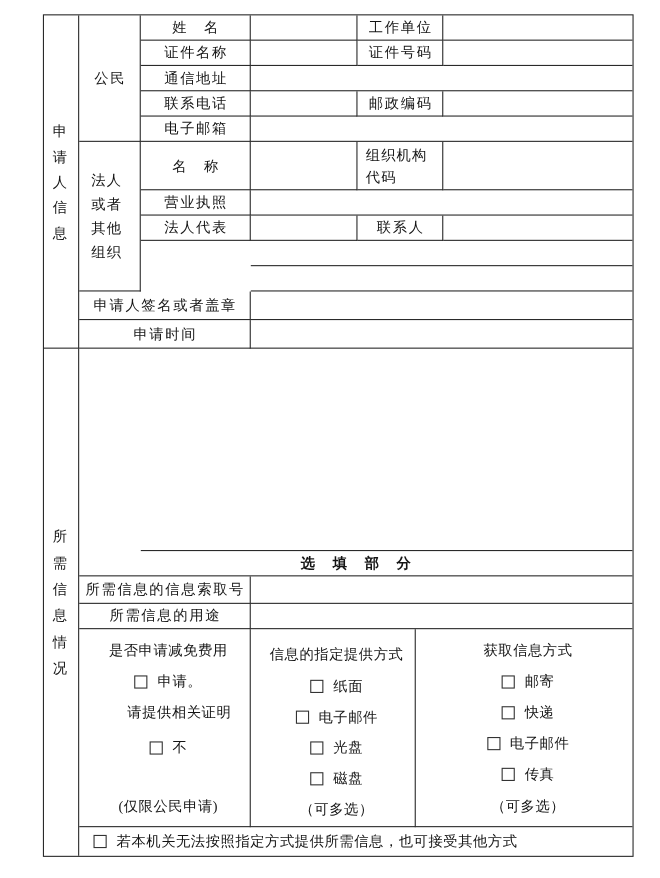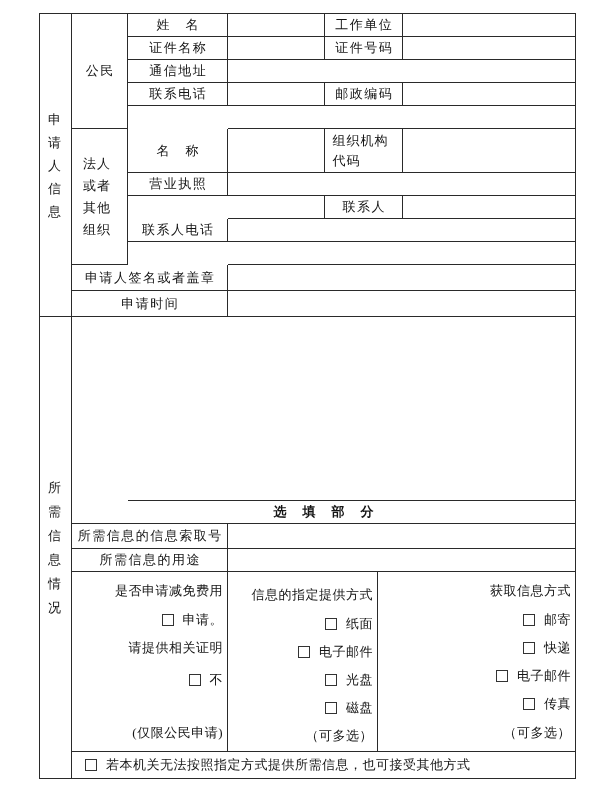"电子邮箱" div.cell { html: none -> <div>电子邮箱</div> }
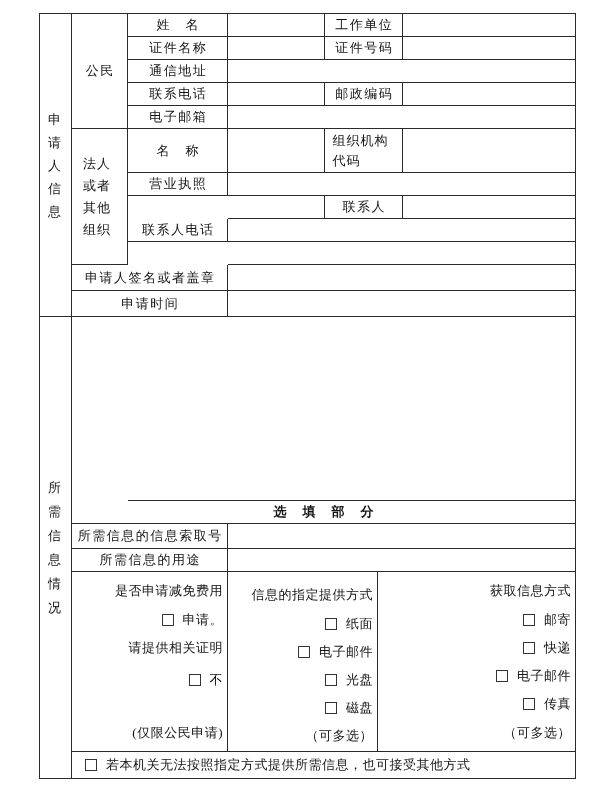"法人代表" div.cell { html: none -> <div>法人代表</div> }
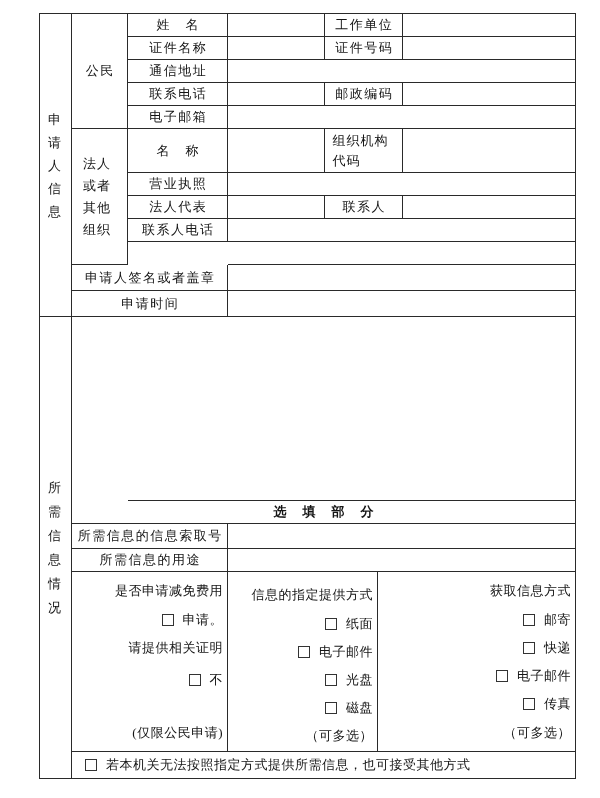"联系人电话" div.cell { html: <div>联系人电话</div> -> none }
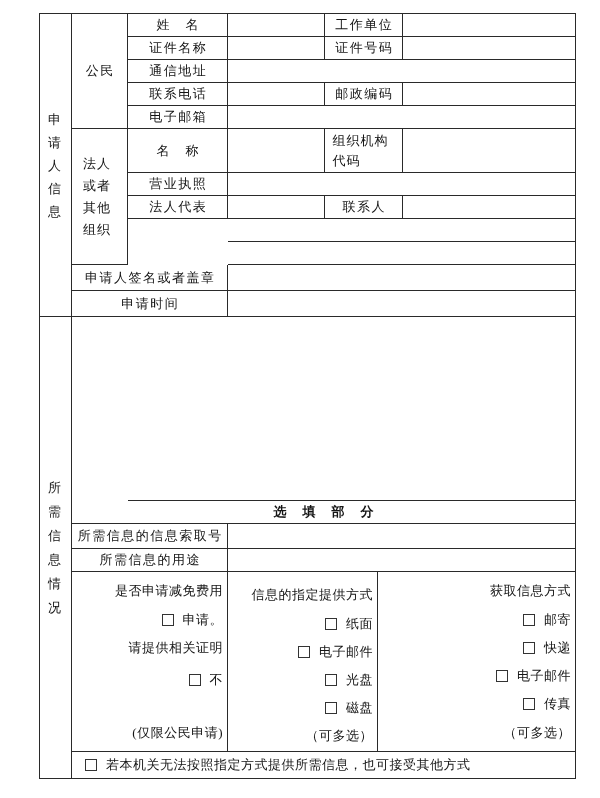"是否申请减免费用" .chk { align-items: flex-end -> center }
